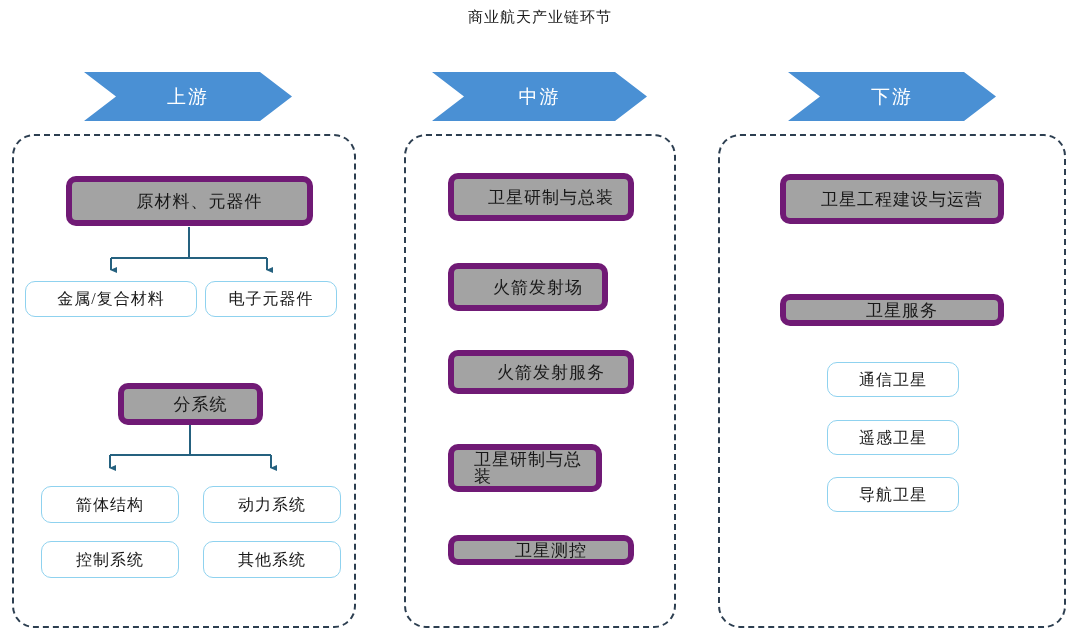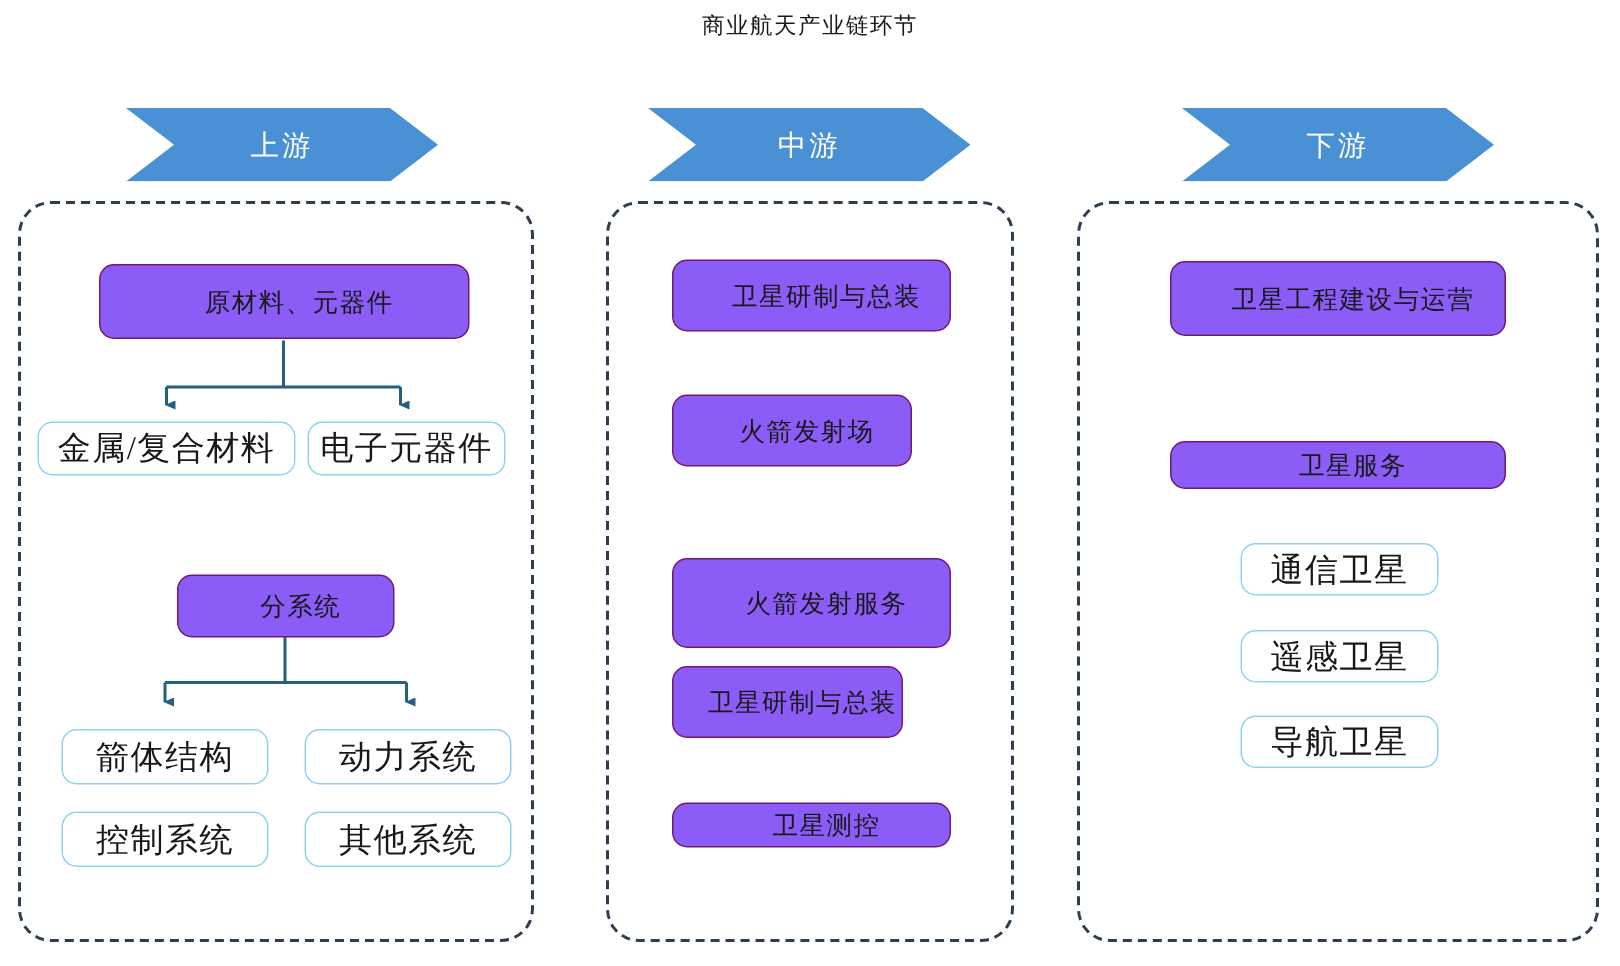"原材料、元器件" .node.filled { background: #8b5cf6 -> #a3a3a3; border: 1px solid #701a75 -> 6px solid #701a75 }
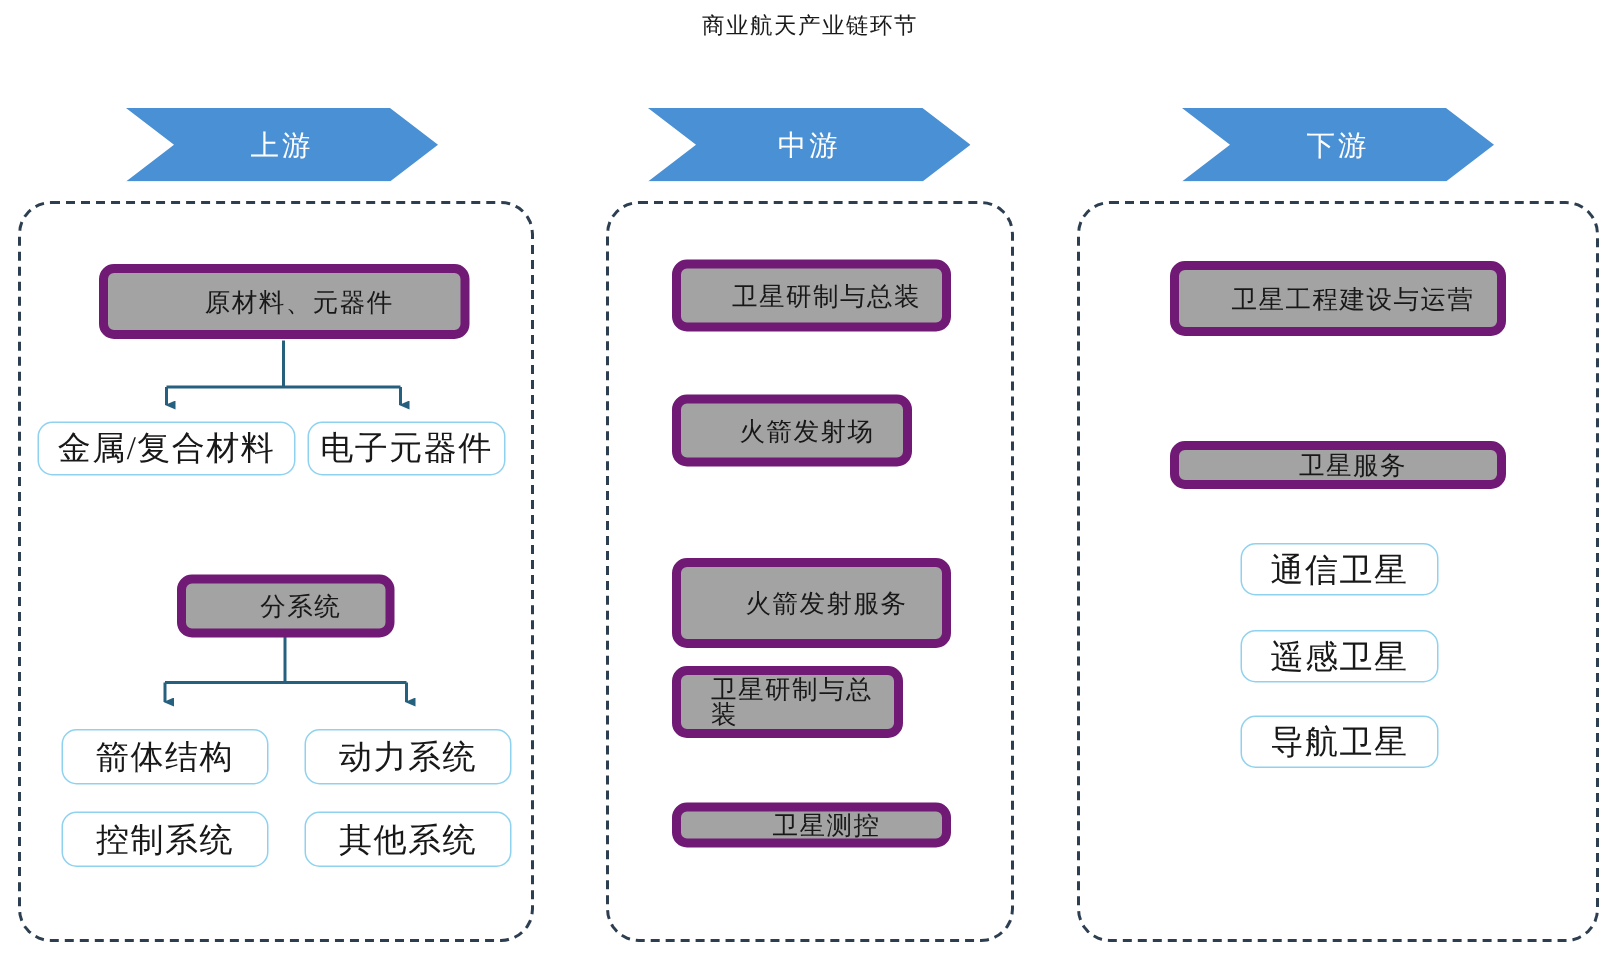"金属/复合材料" .node.small { font-size: 22px -> 16px }
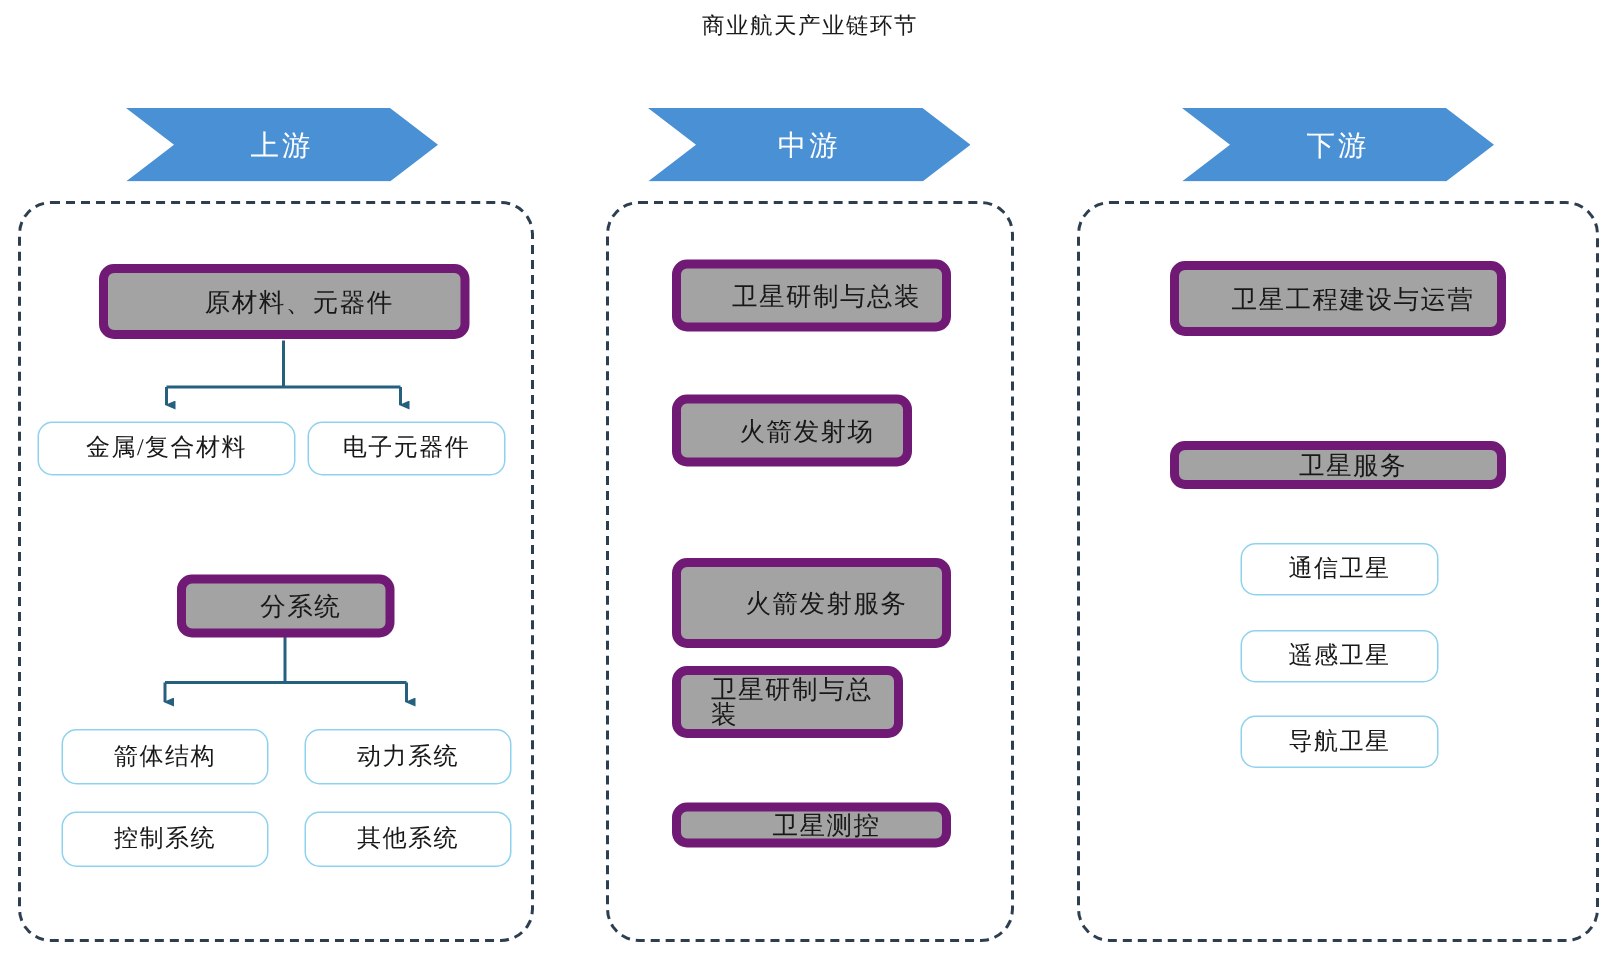"火箭发射服务" div.node { height: 60px -> 44px; top: 372px -> 350px }
